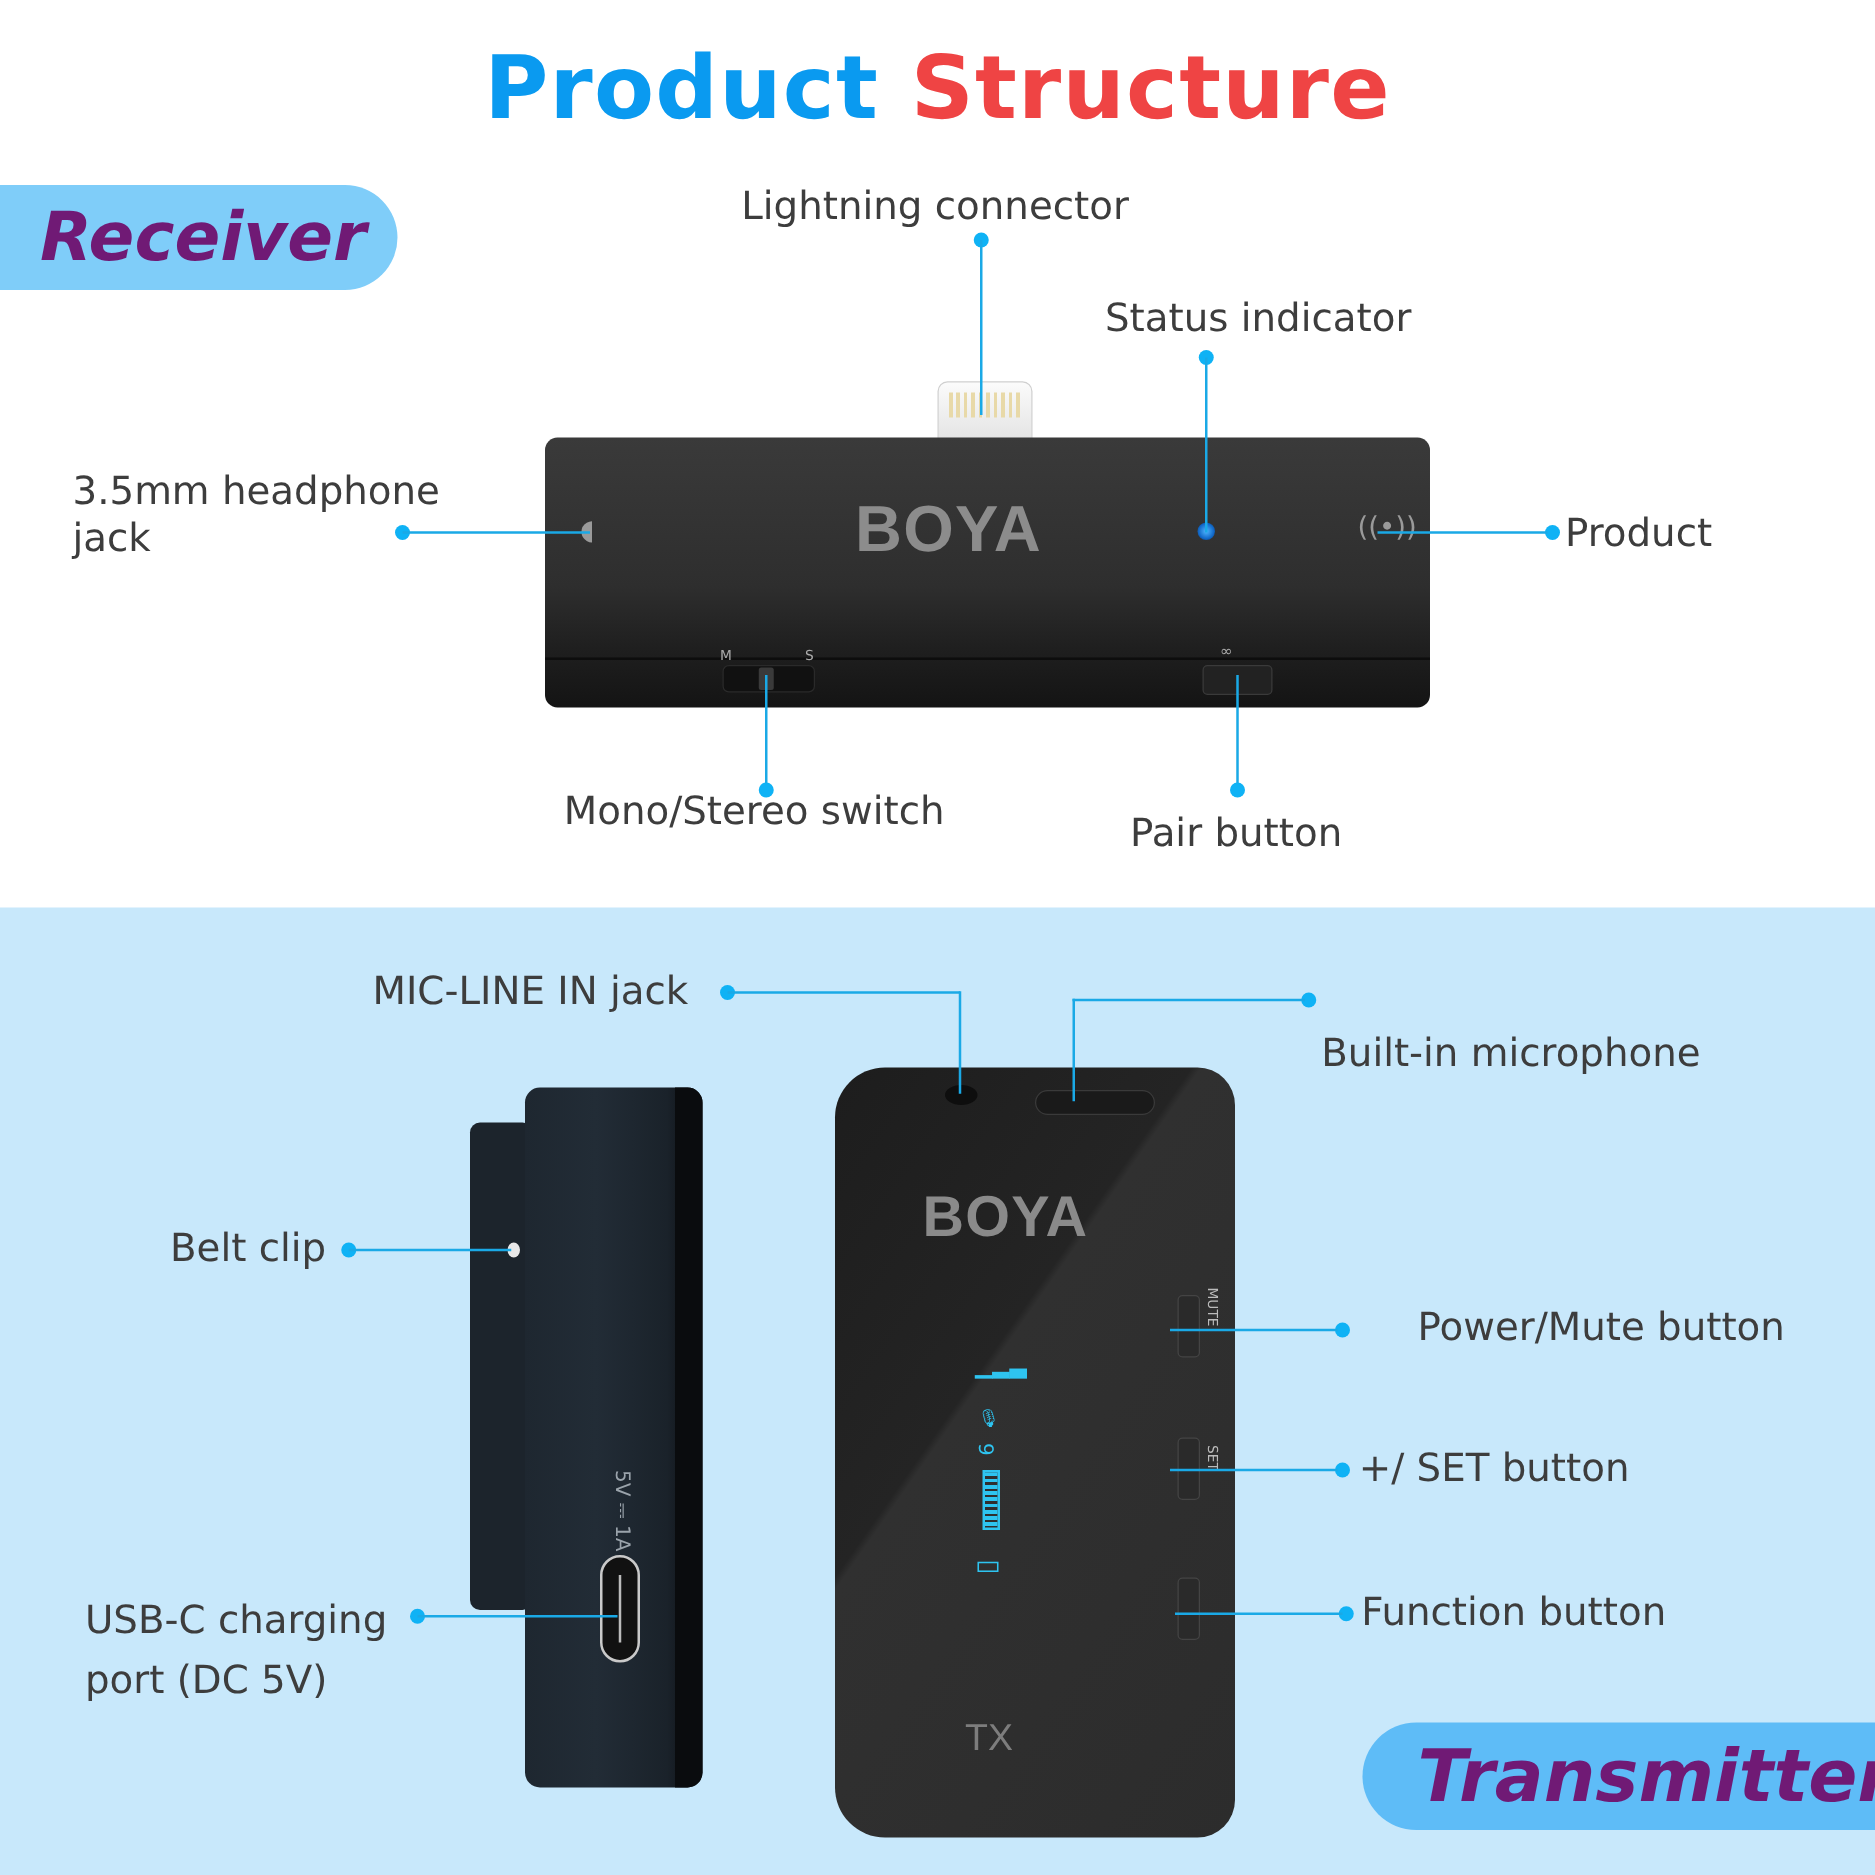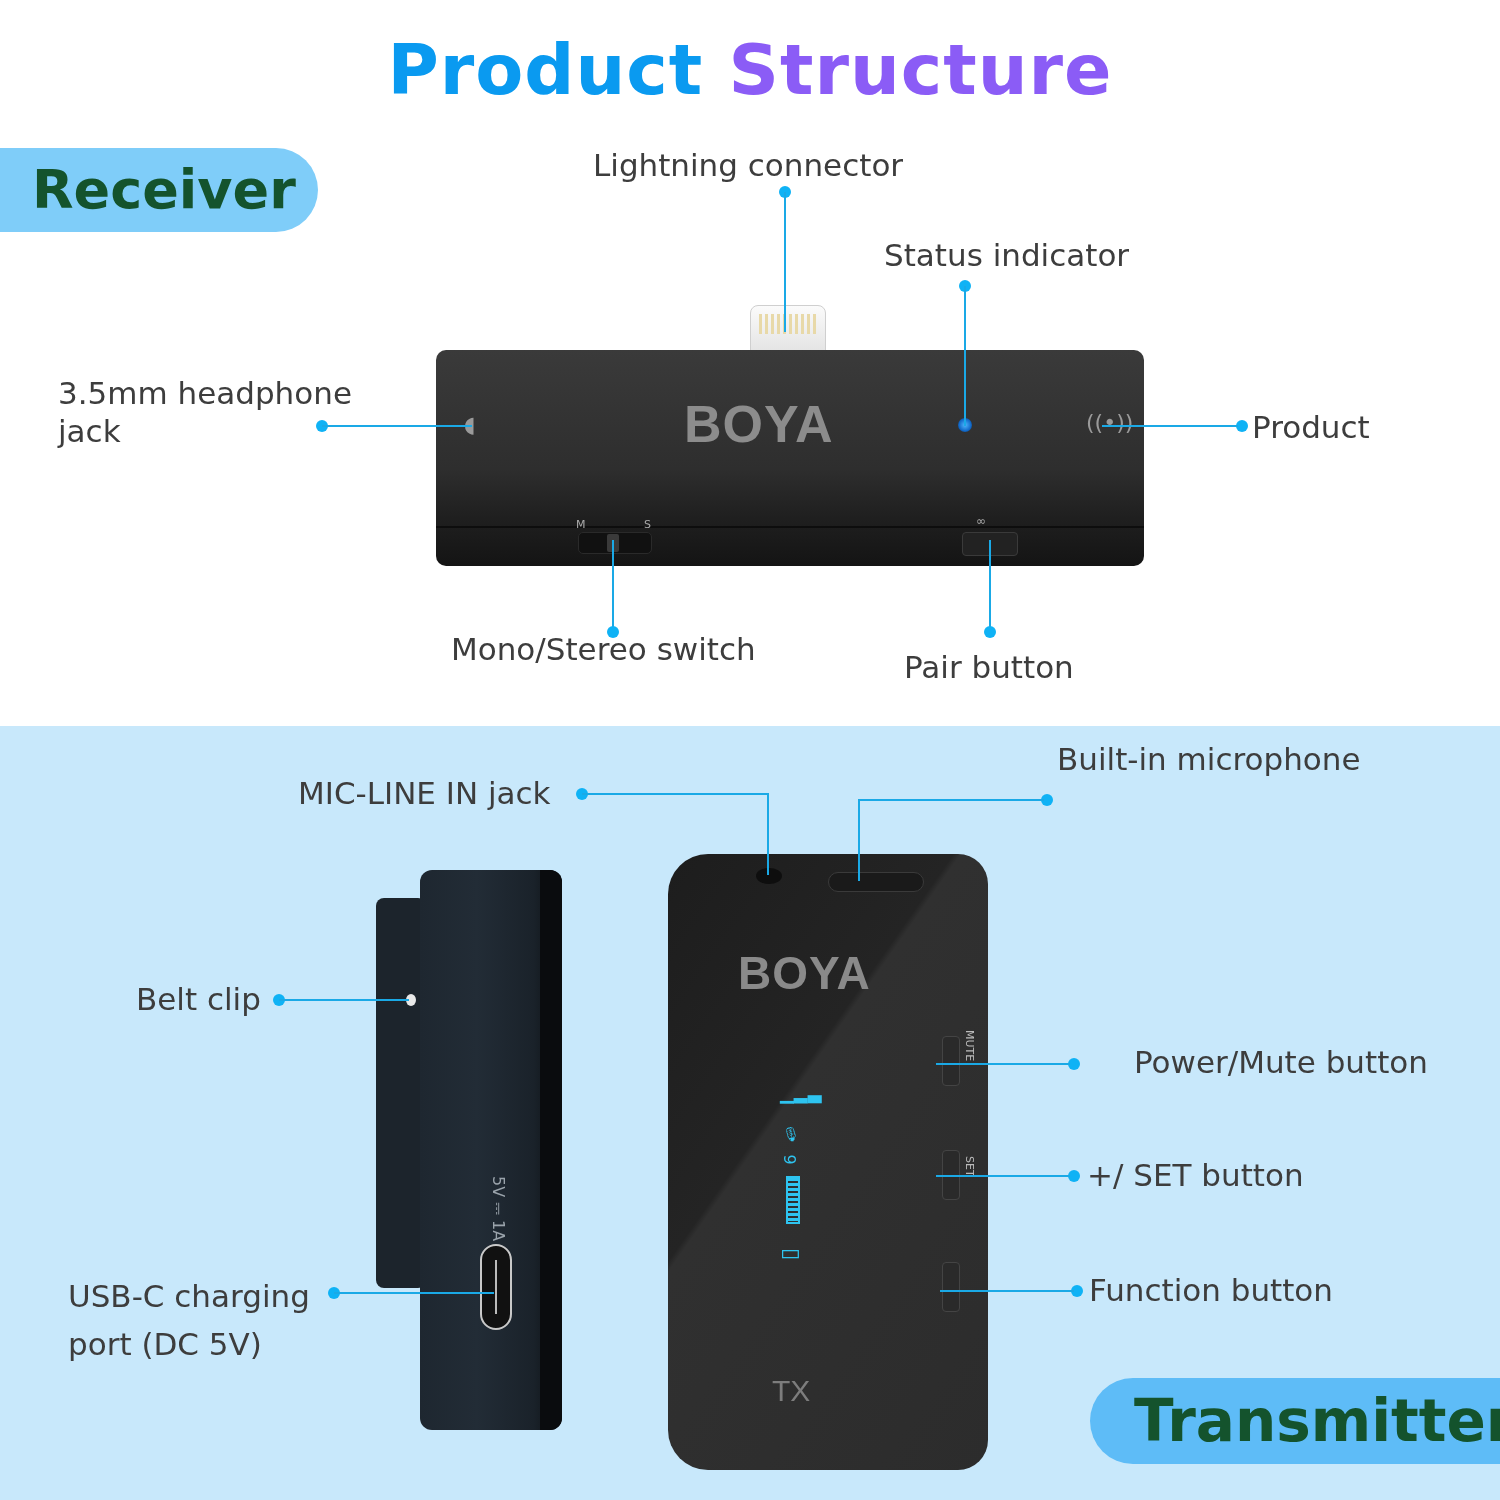"Structure" .title .t2 { color: #8b5cf6 -> #ef4444 }
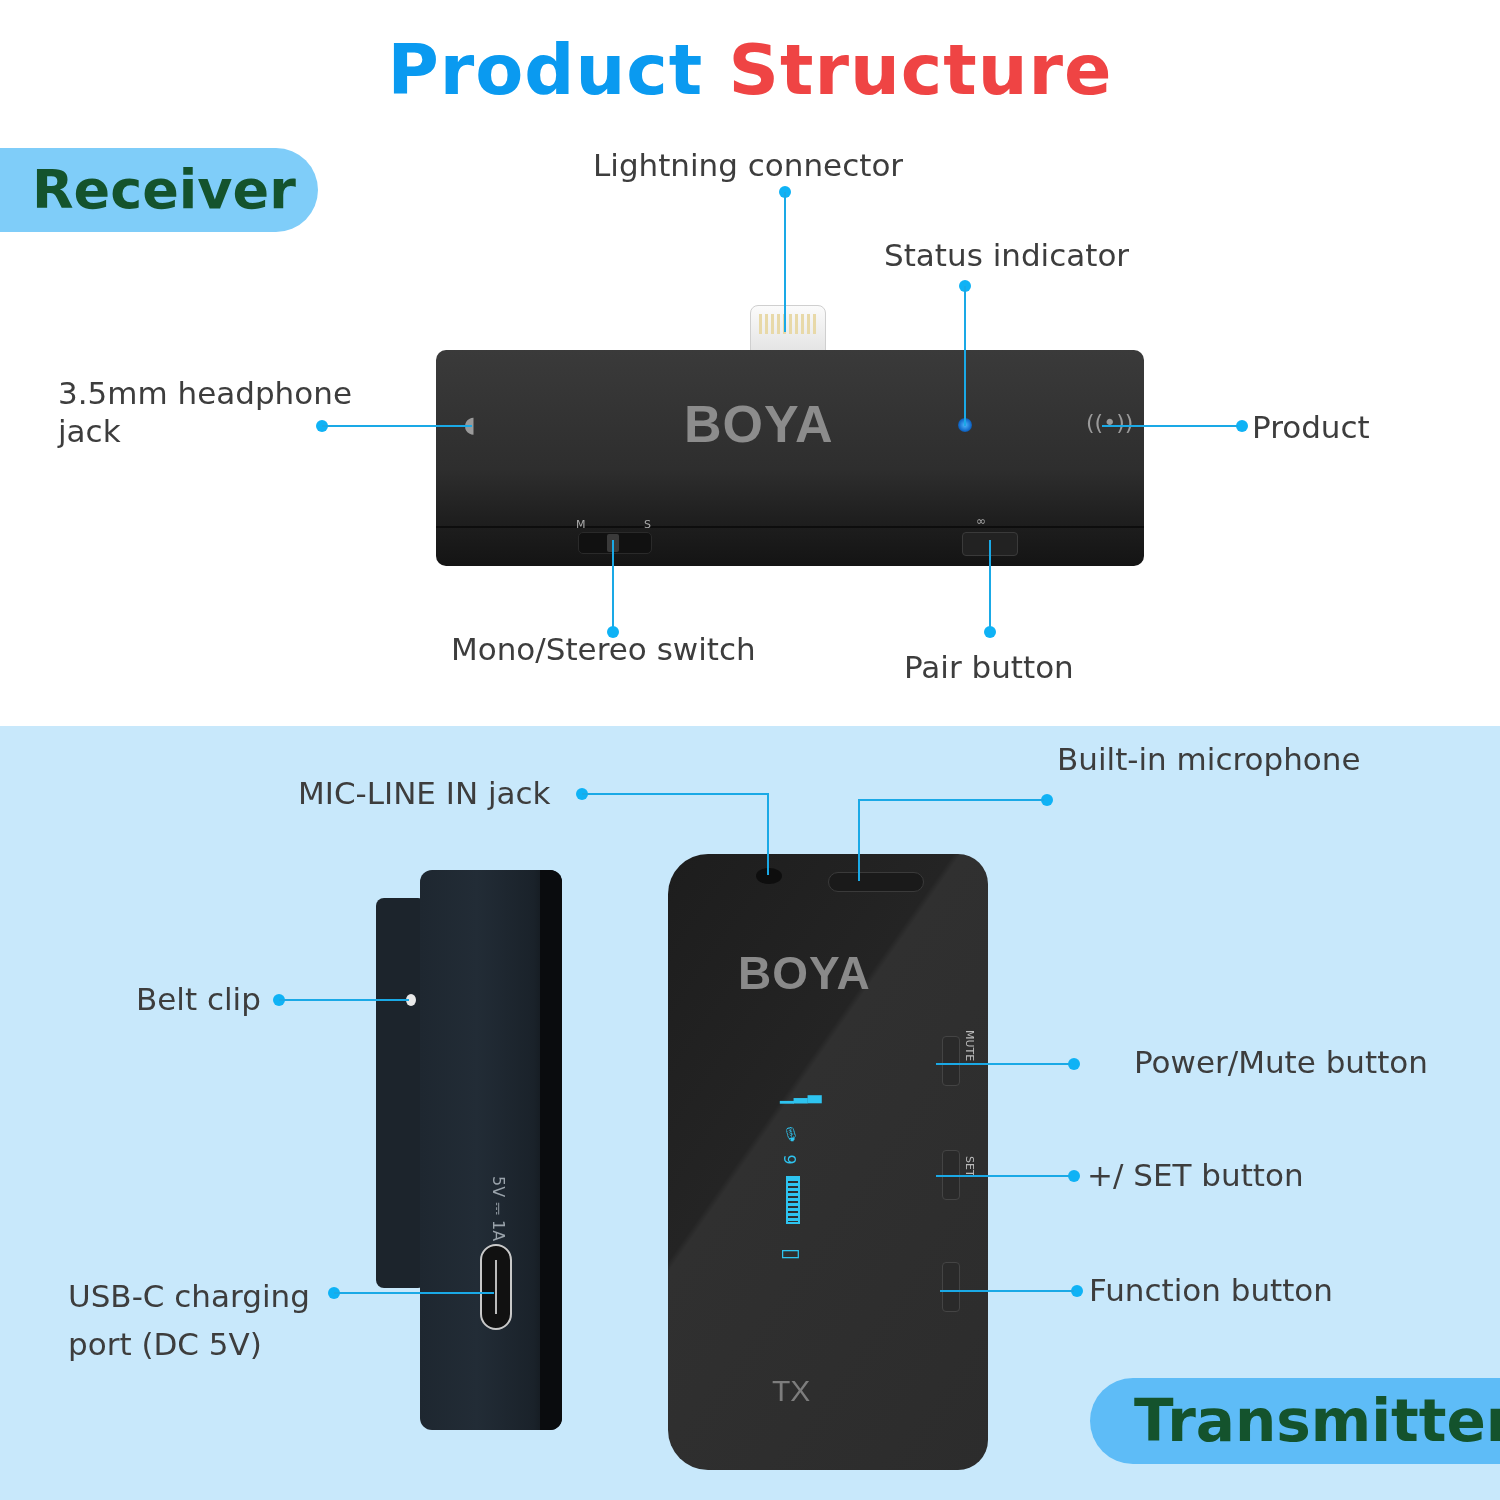"Receiver" .pill { color: #14532d -> #701a75; font-style: none -> italic }
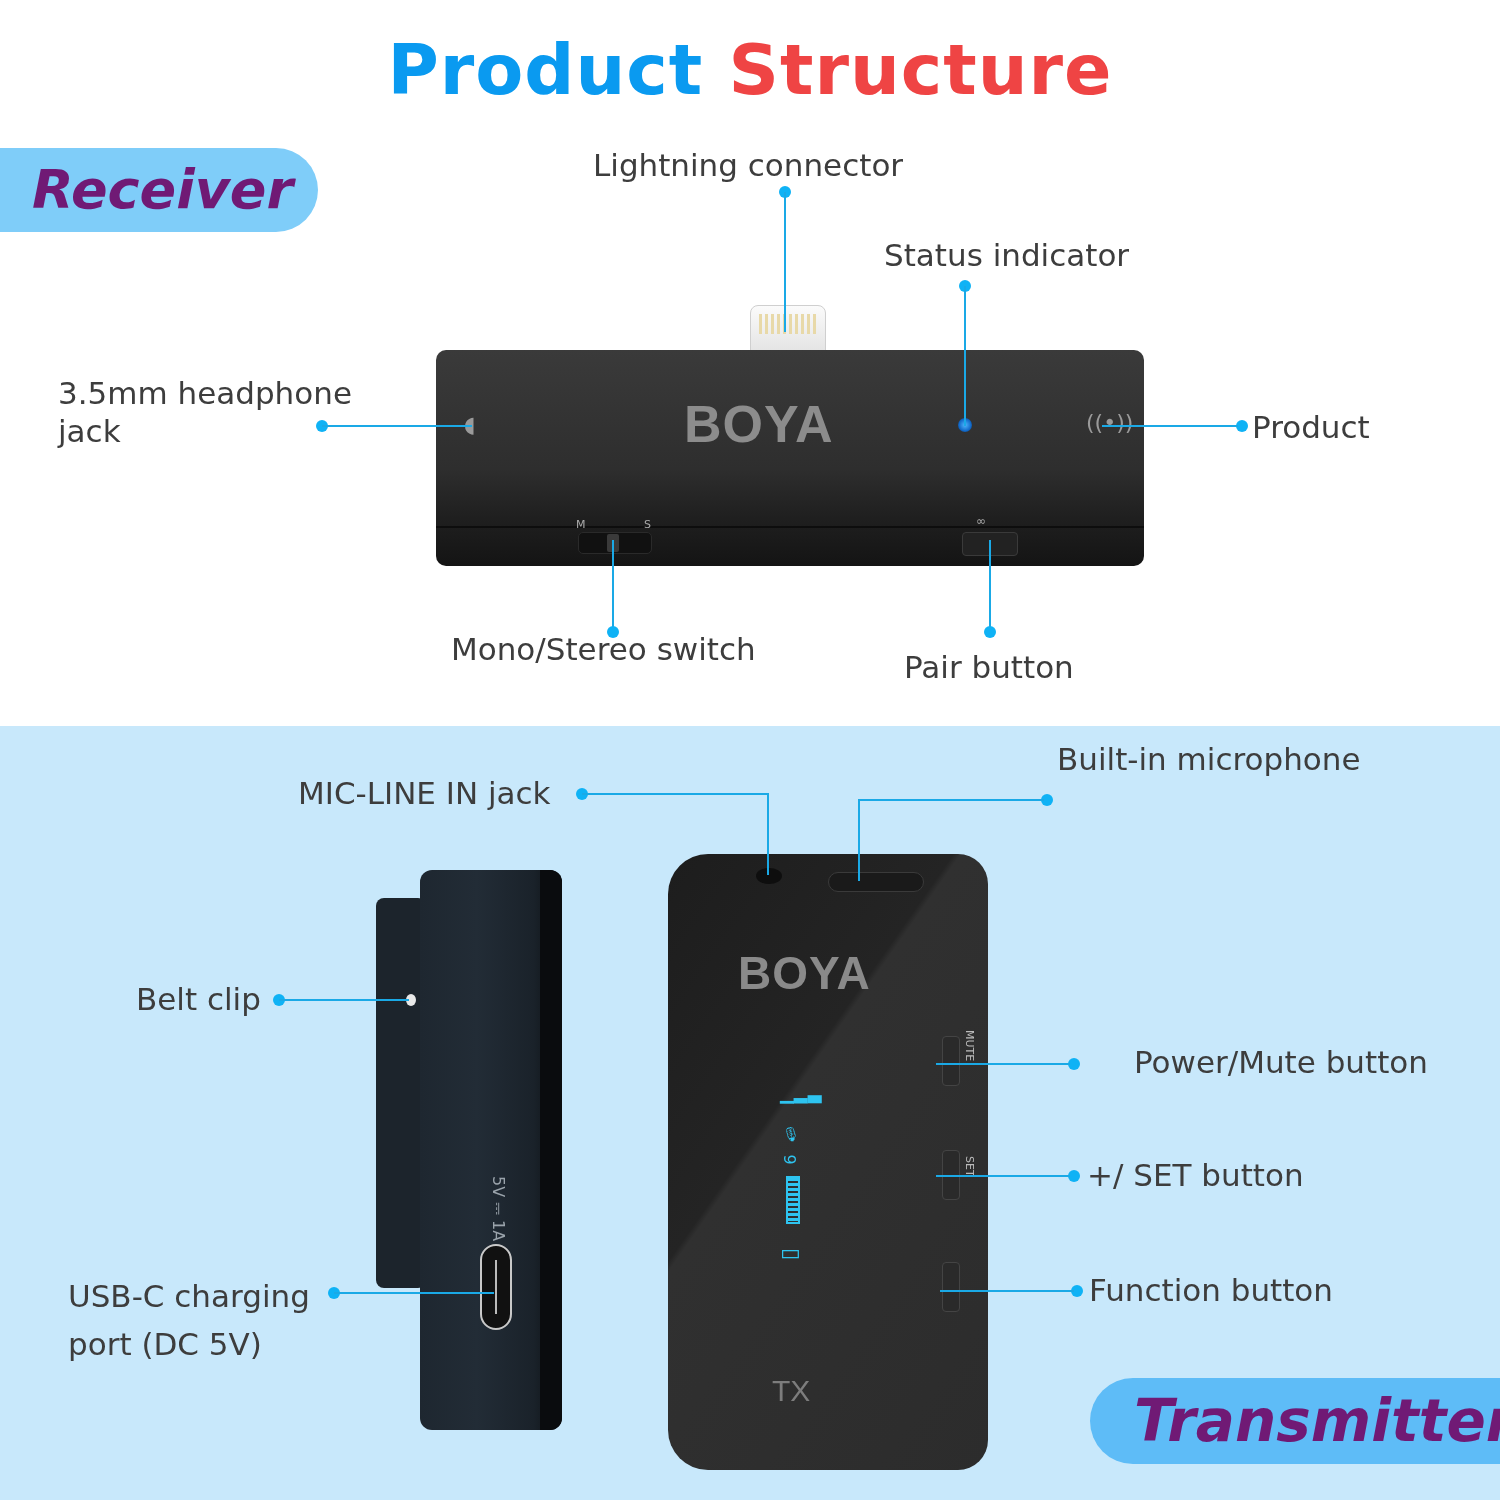"Built-in microphone" div.label { top: 740px -> 824px }
